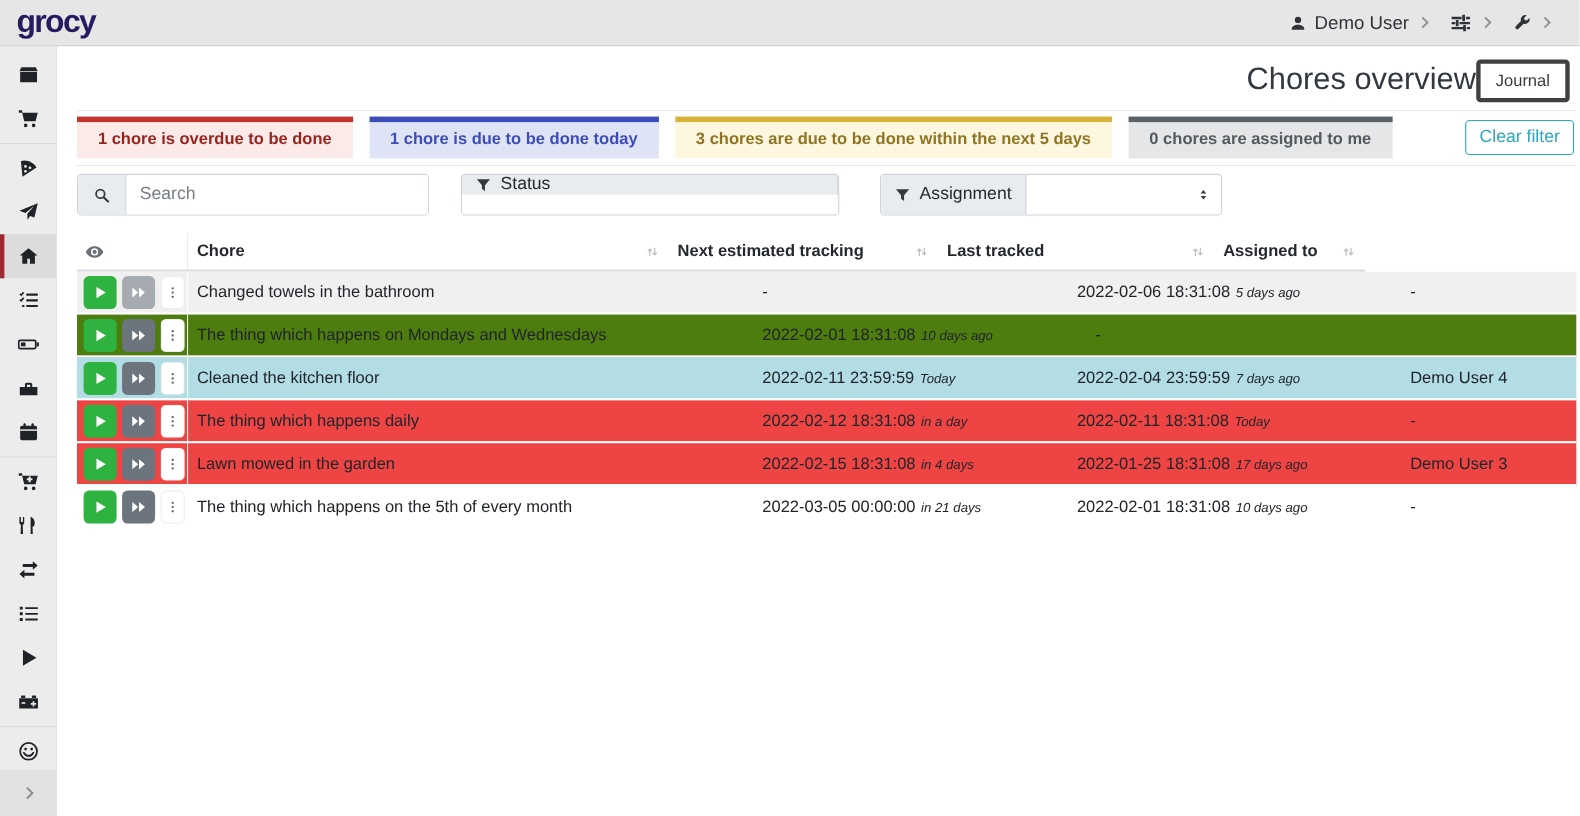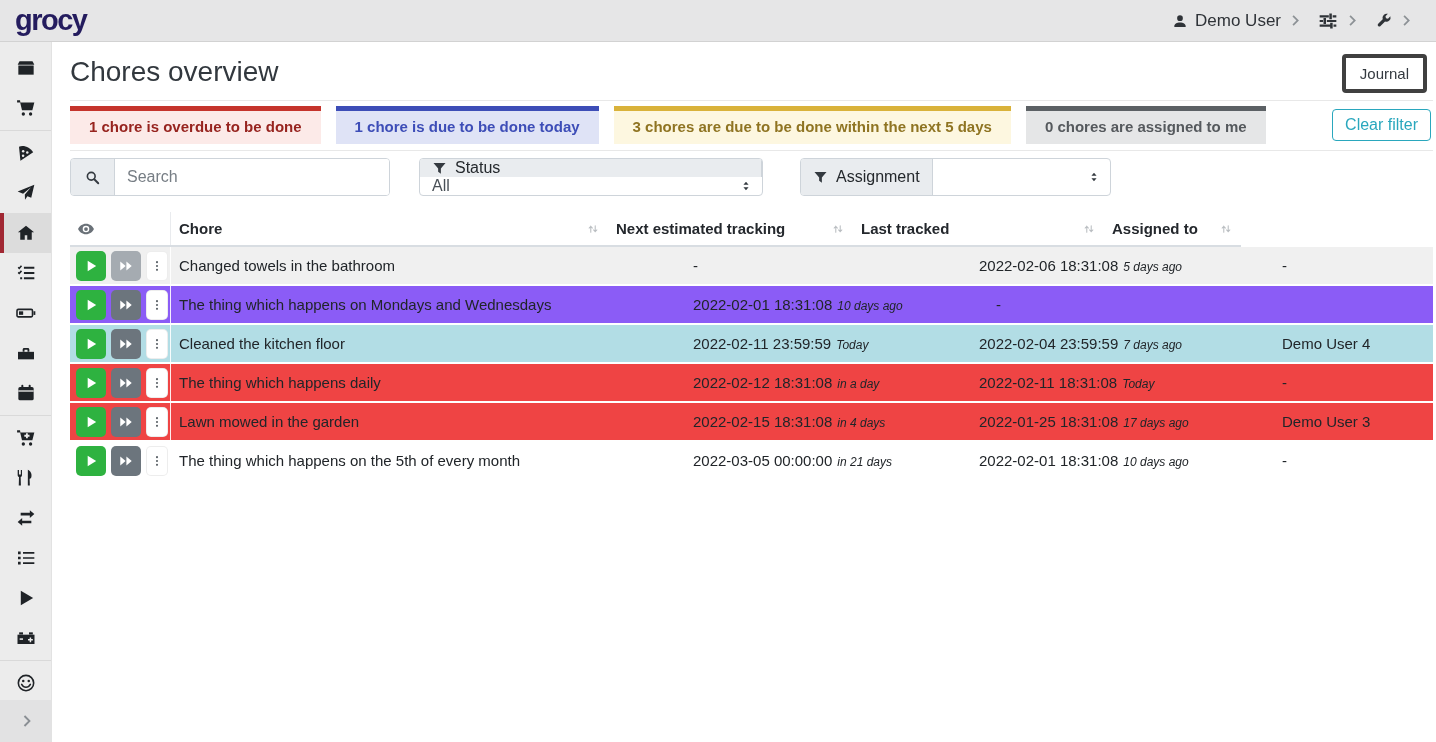"Chores overview" .page-head { justify-content: space-between -> flex-end }
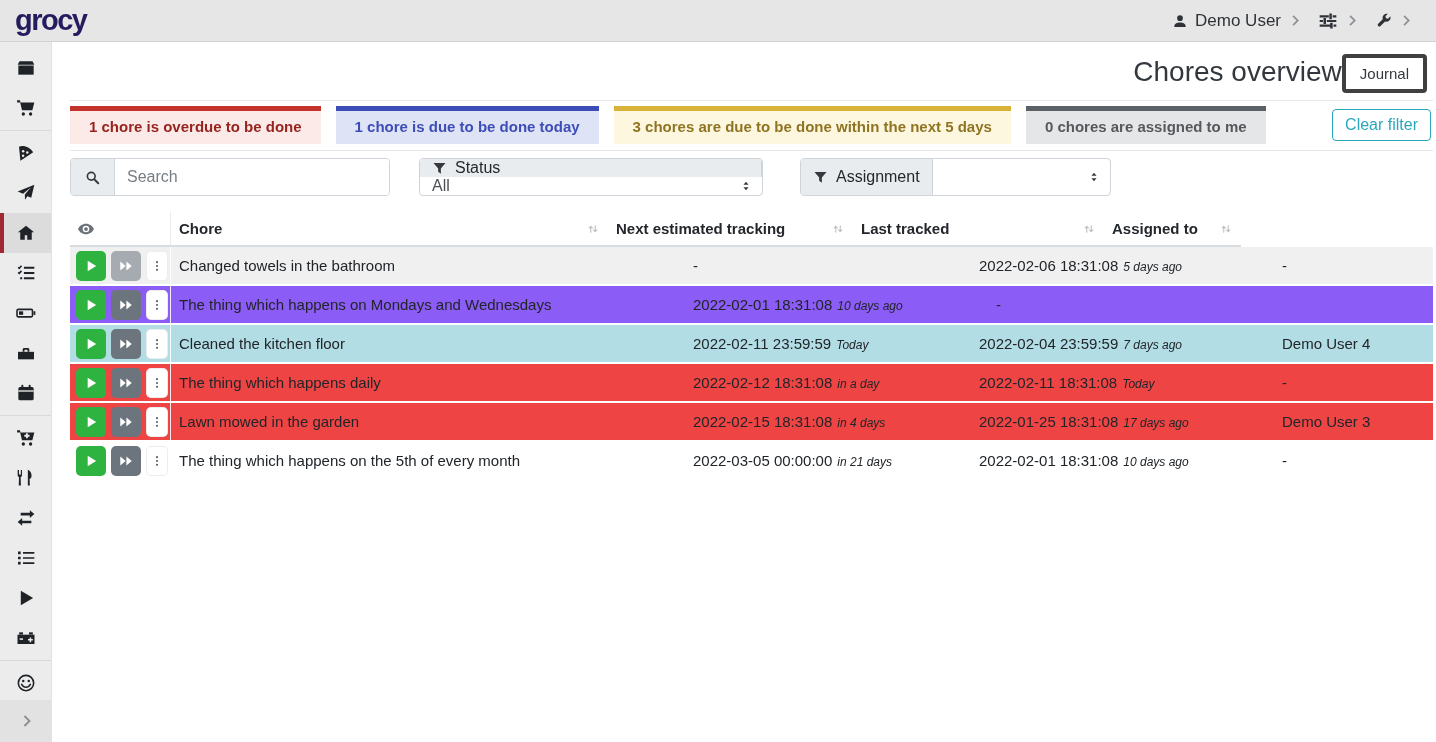"All" div.icontrol { html: <div> <span>All</span> <svg> <use></use> </svg> </div> -> none }
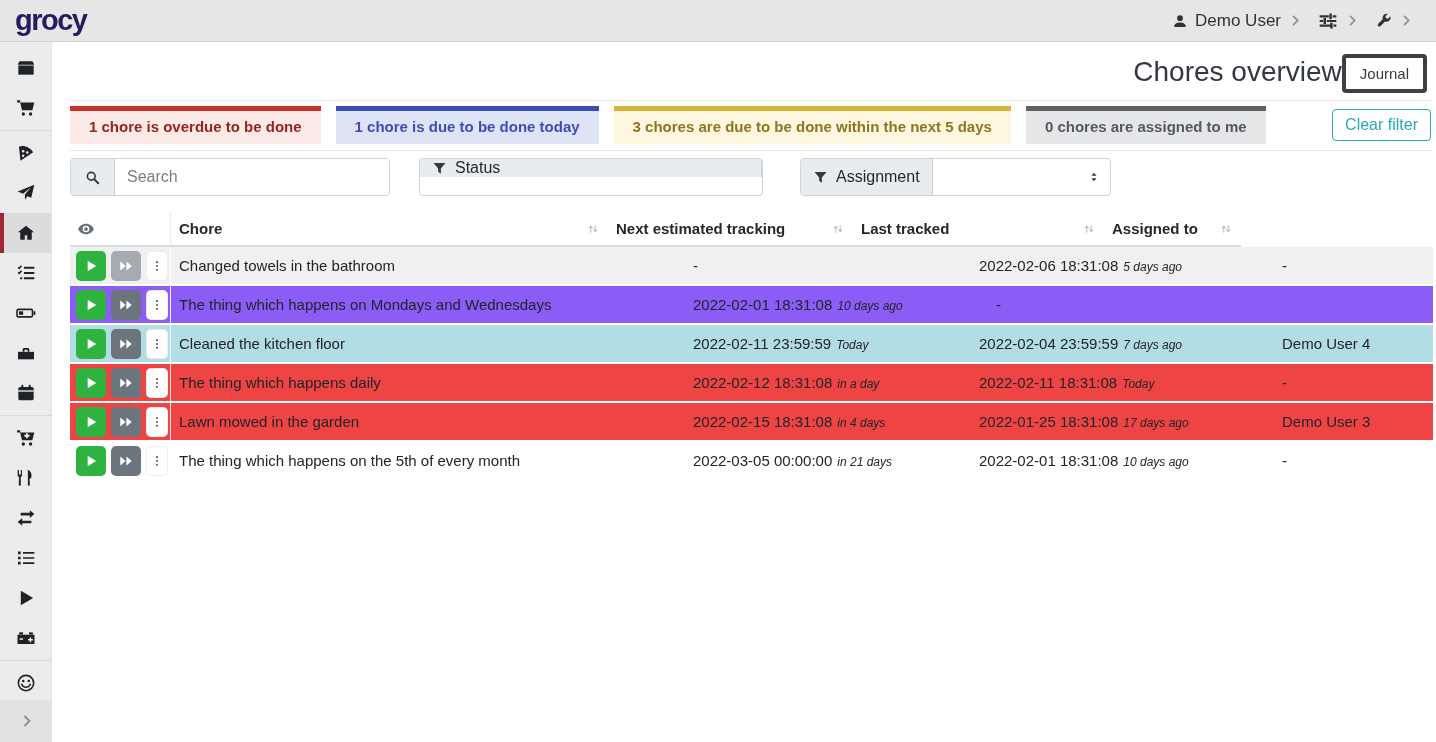"The thing which happens on Mondays" .bg-danger { background: #8b5cf6 -> #4d7c0f }
